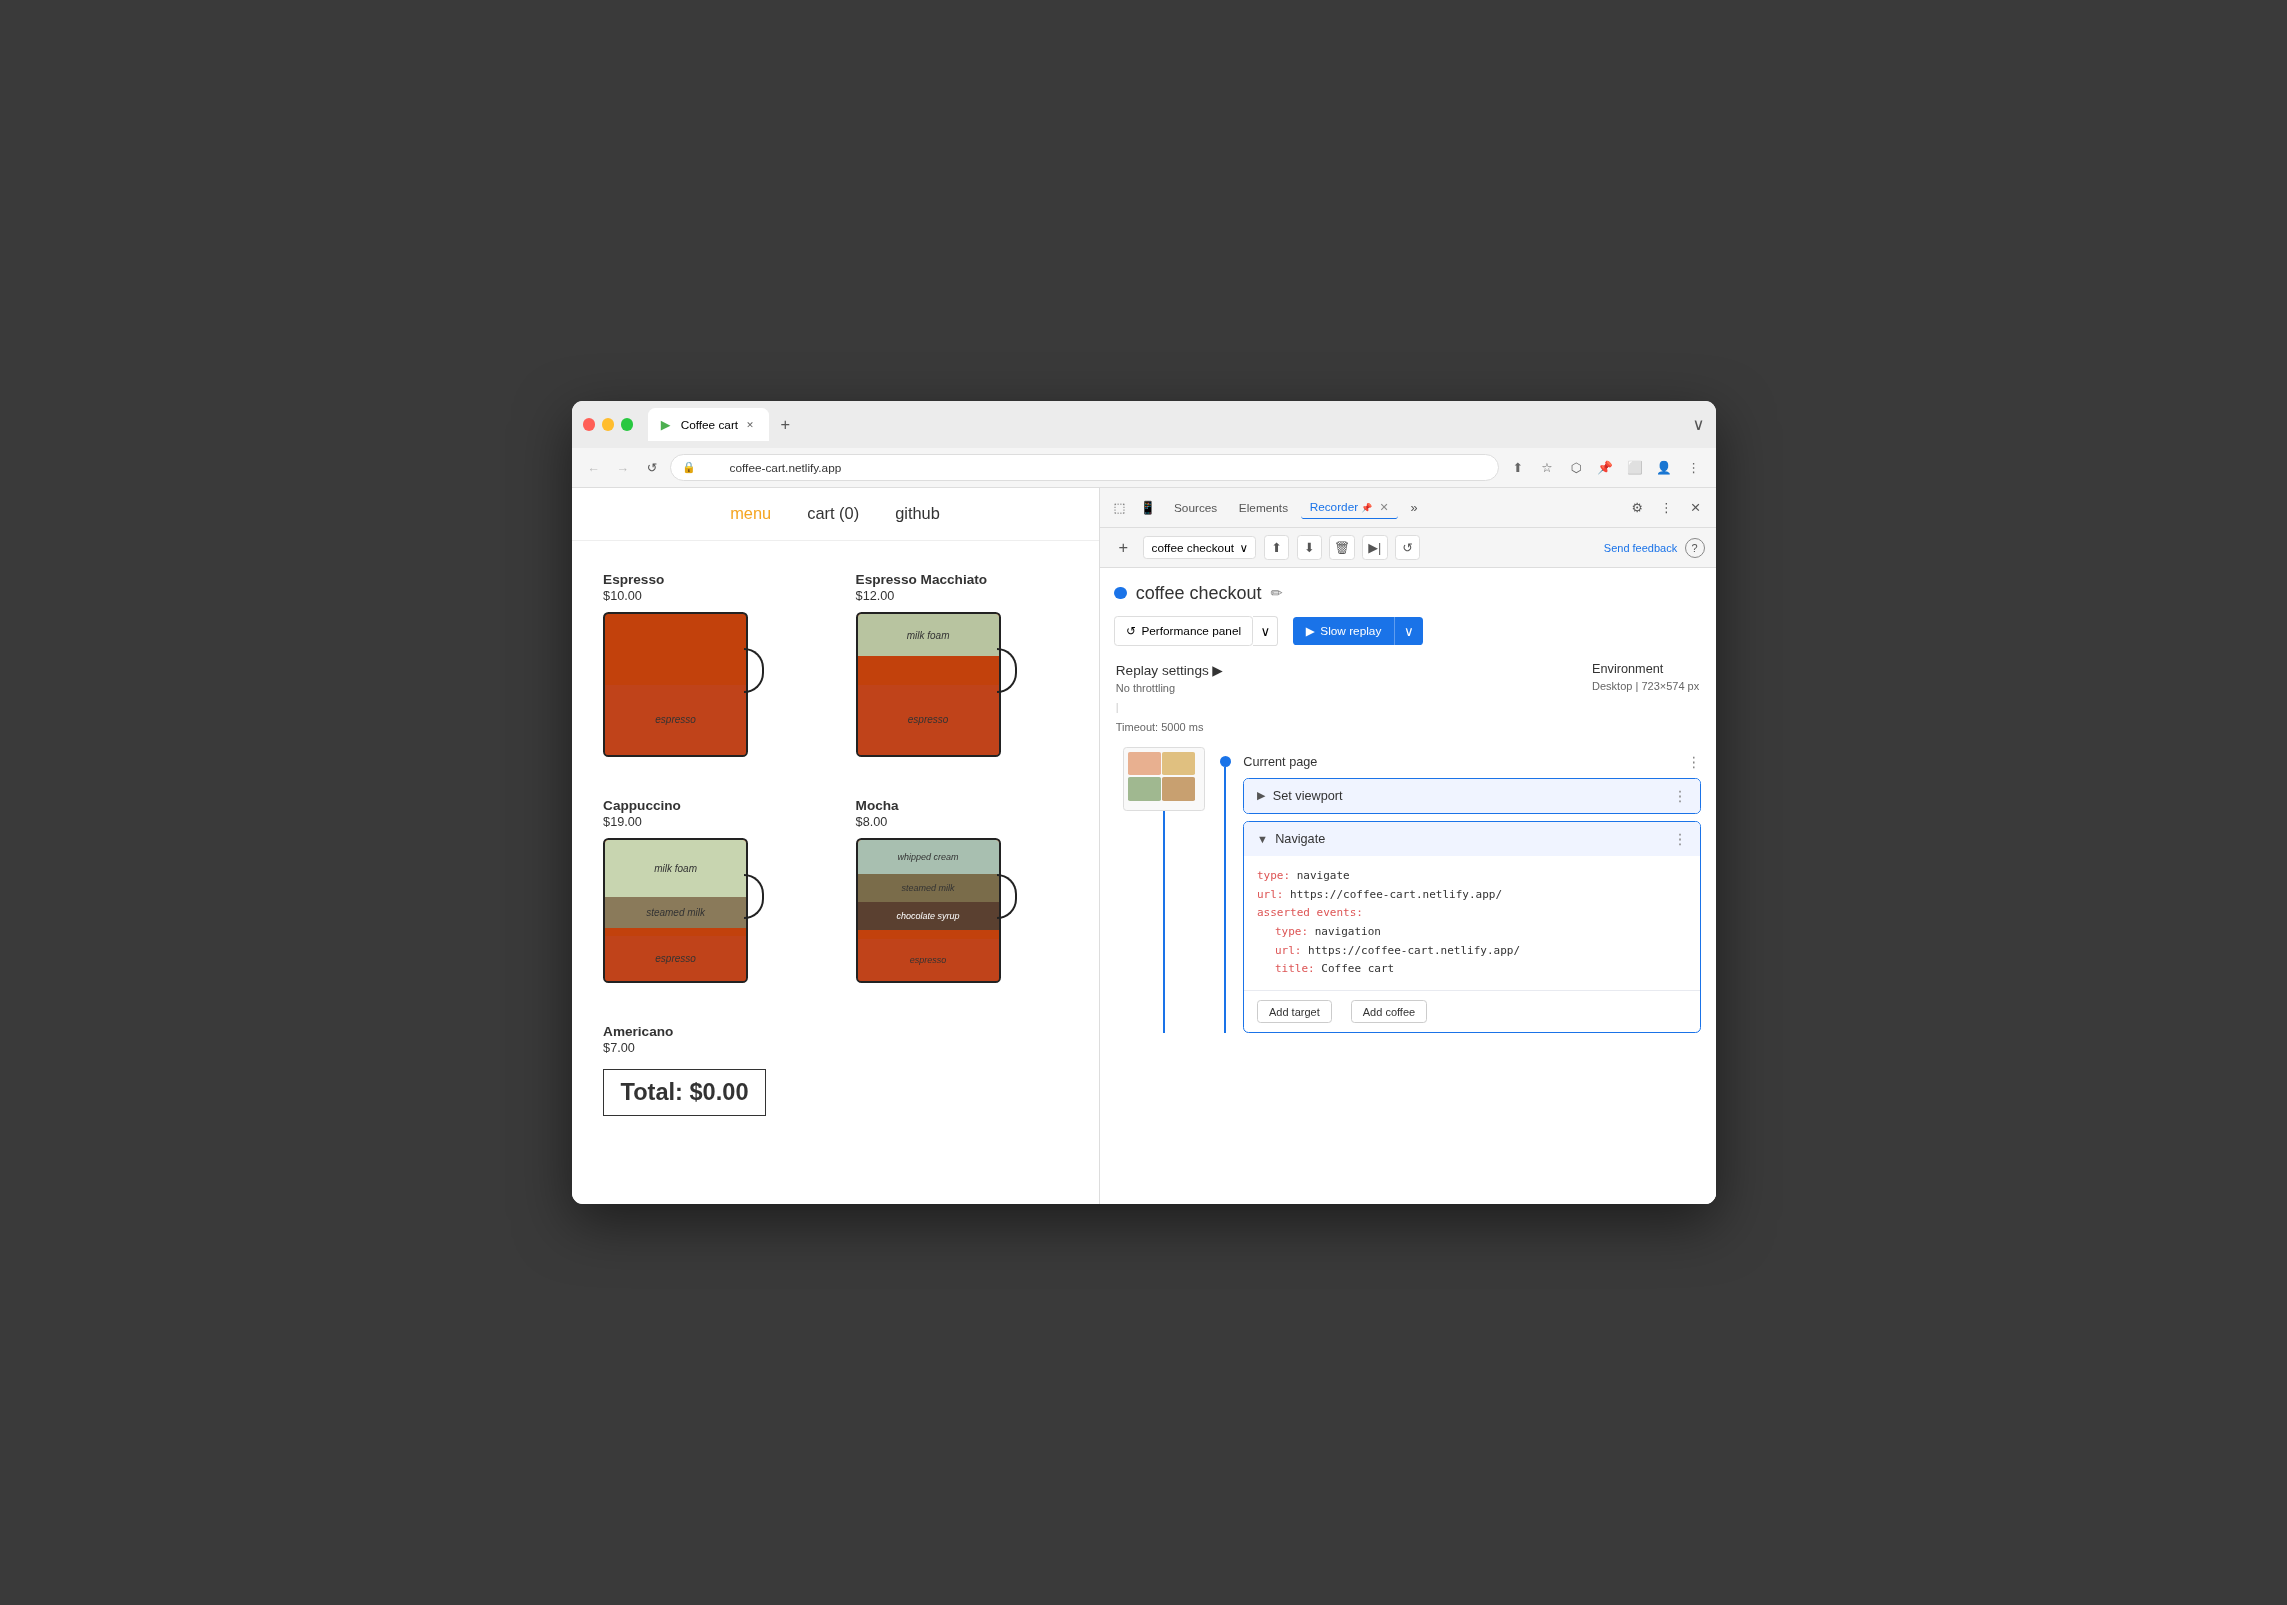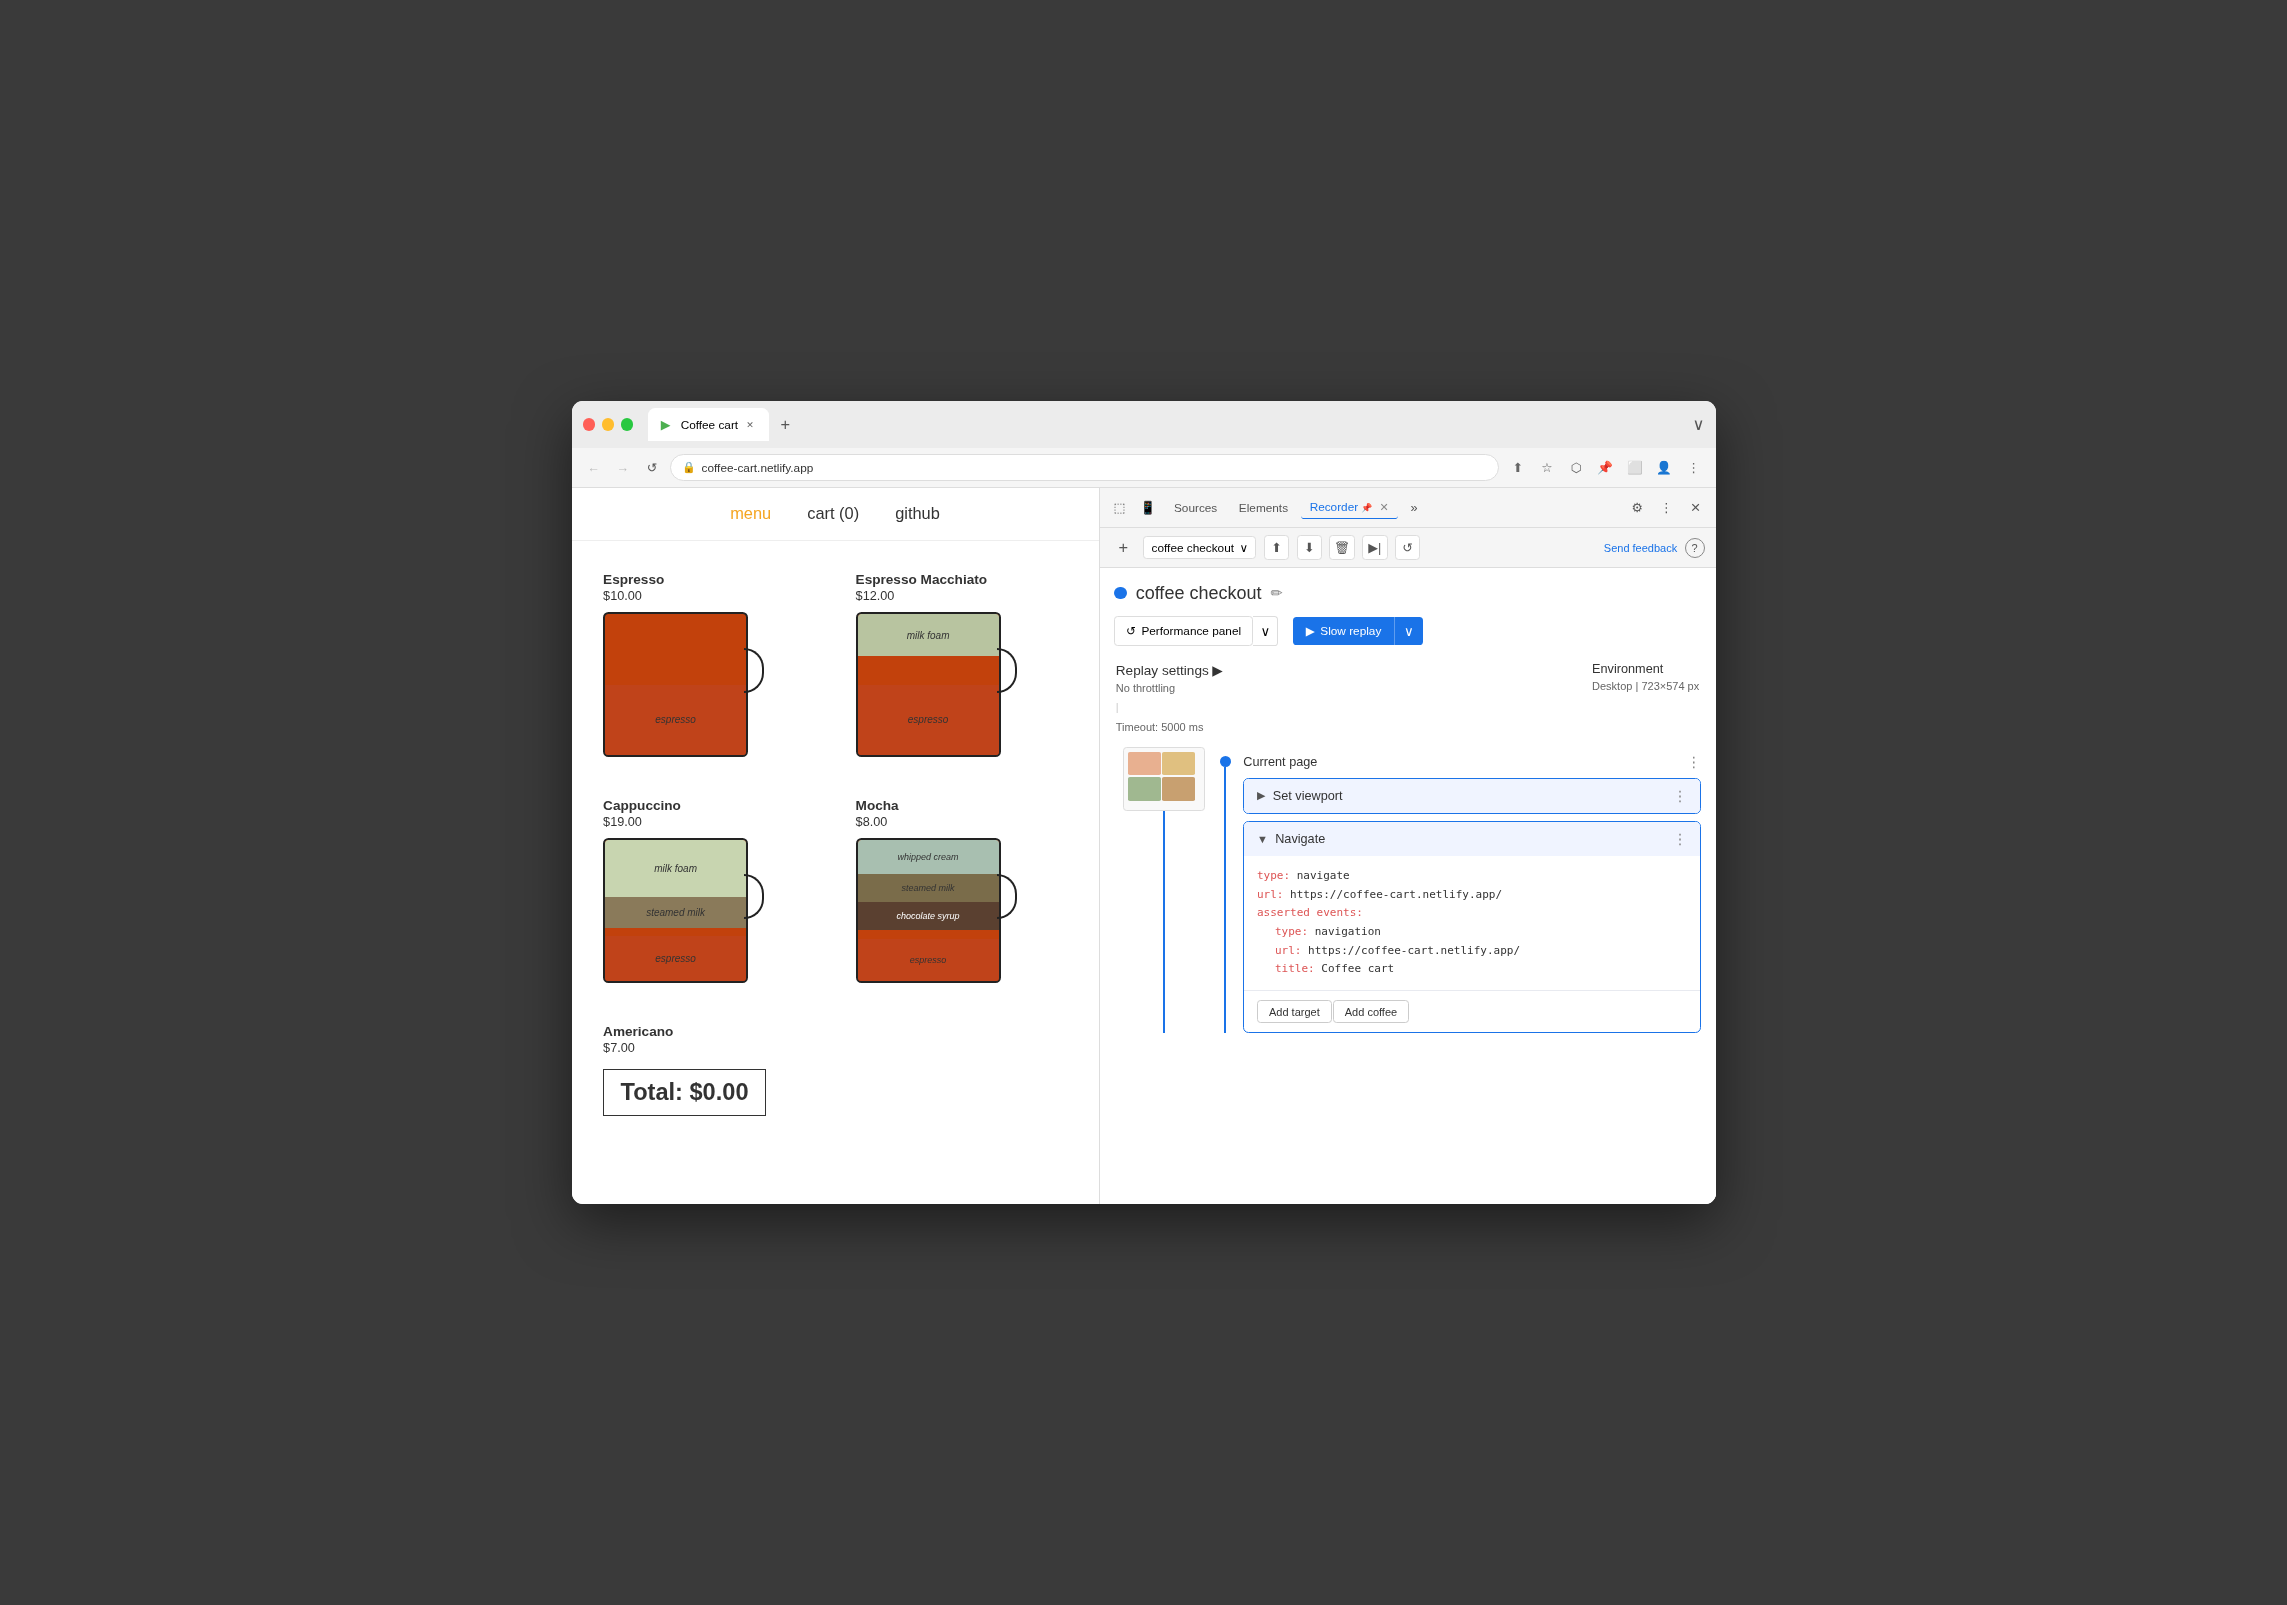"coffee-cart.netlify.app" .address-text { margin-left: none -> 28px }
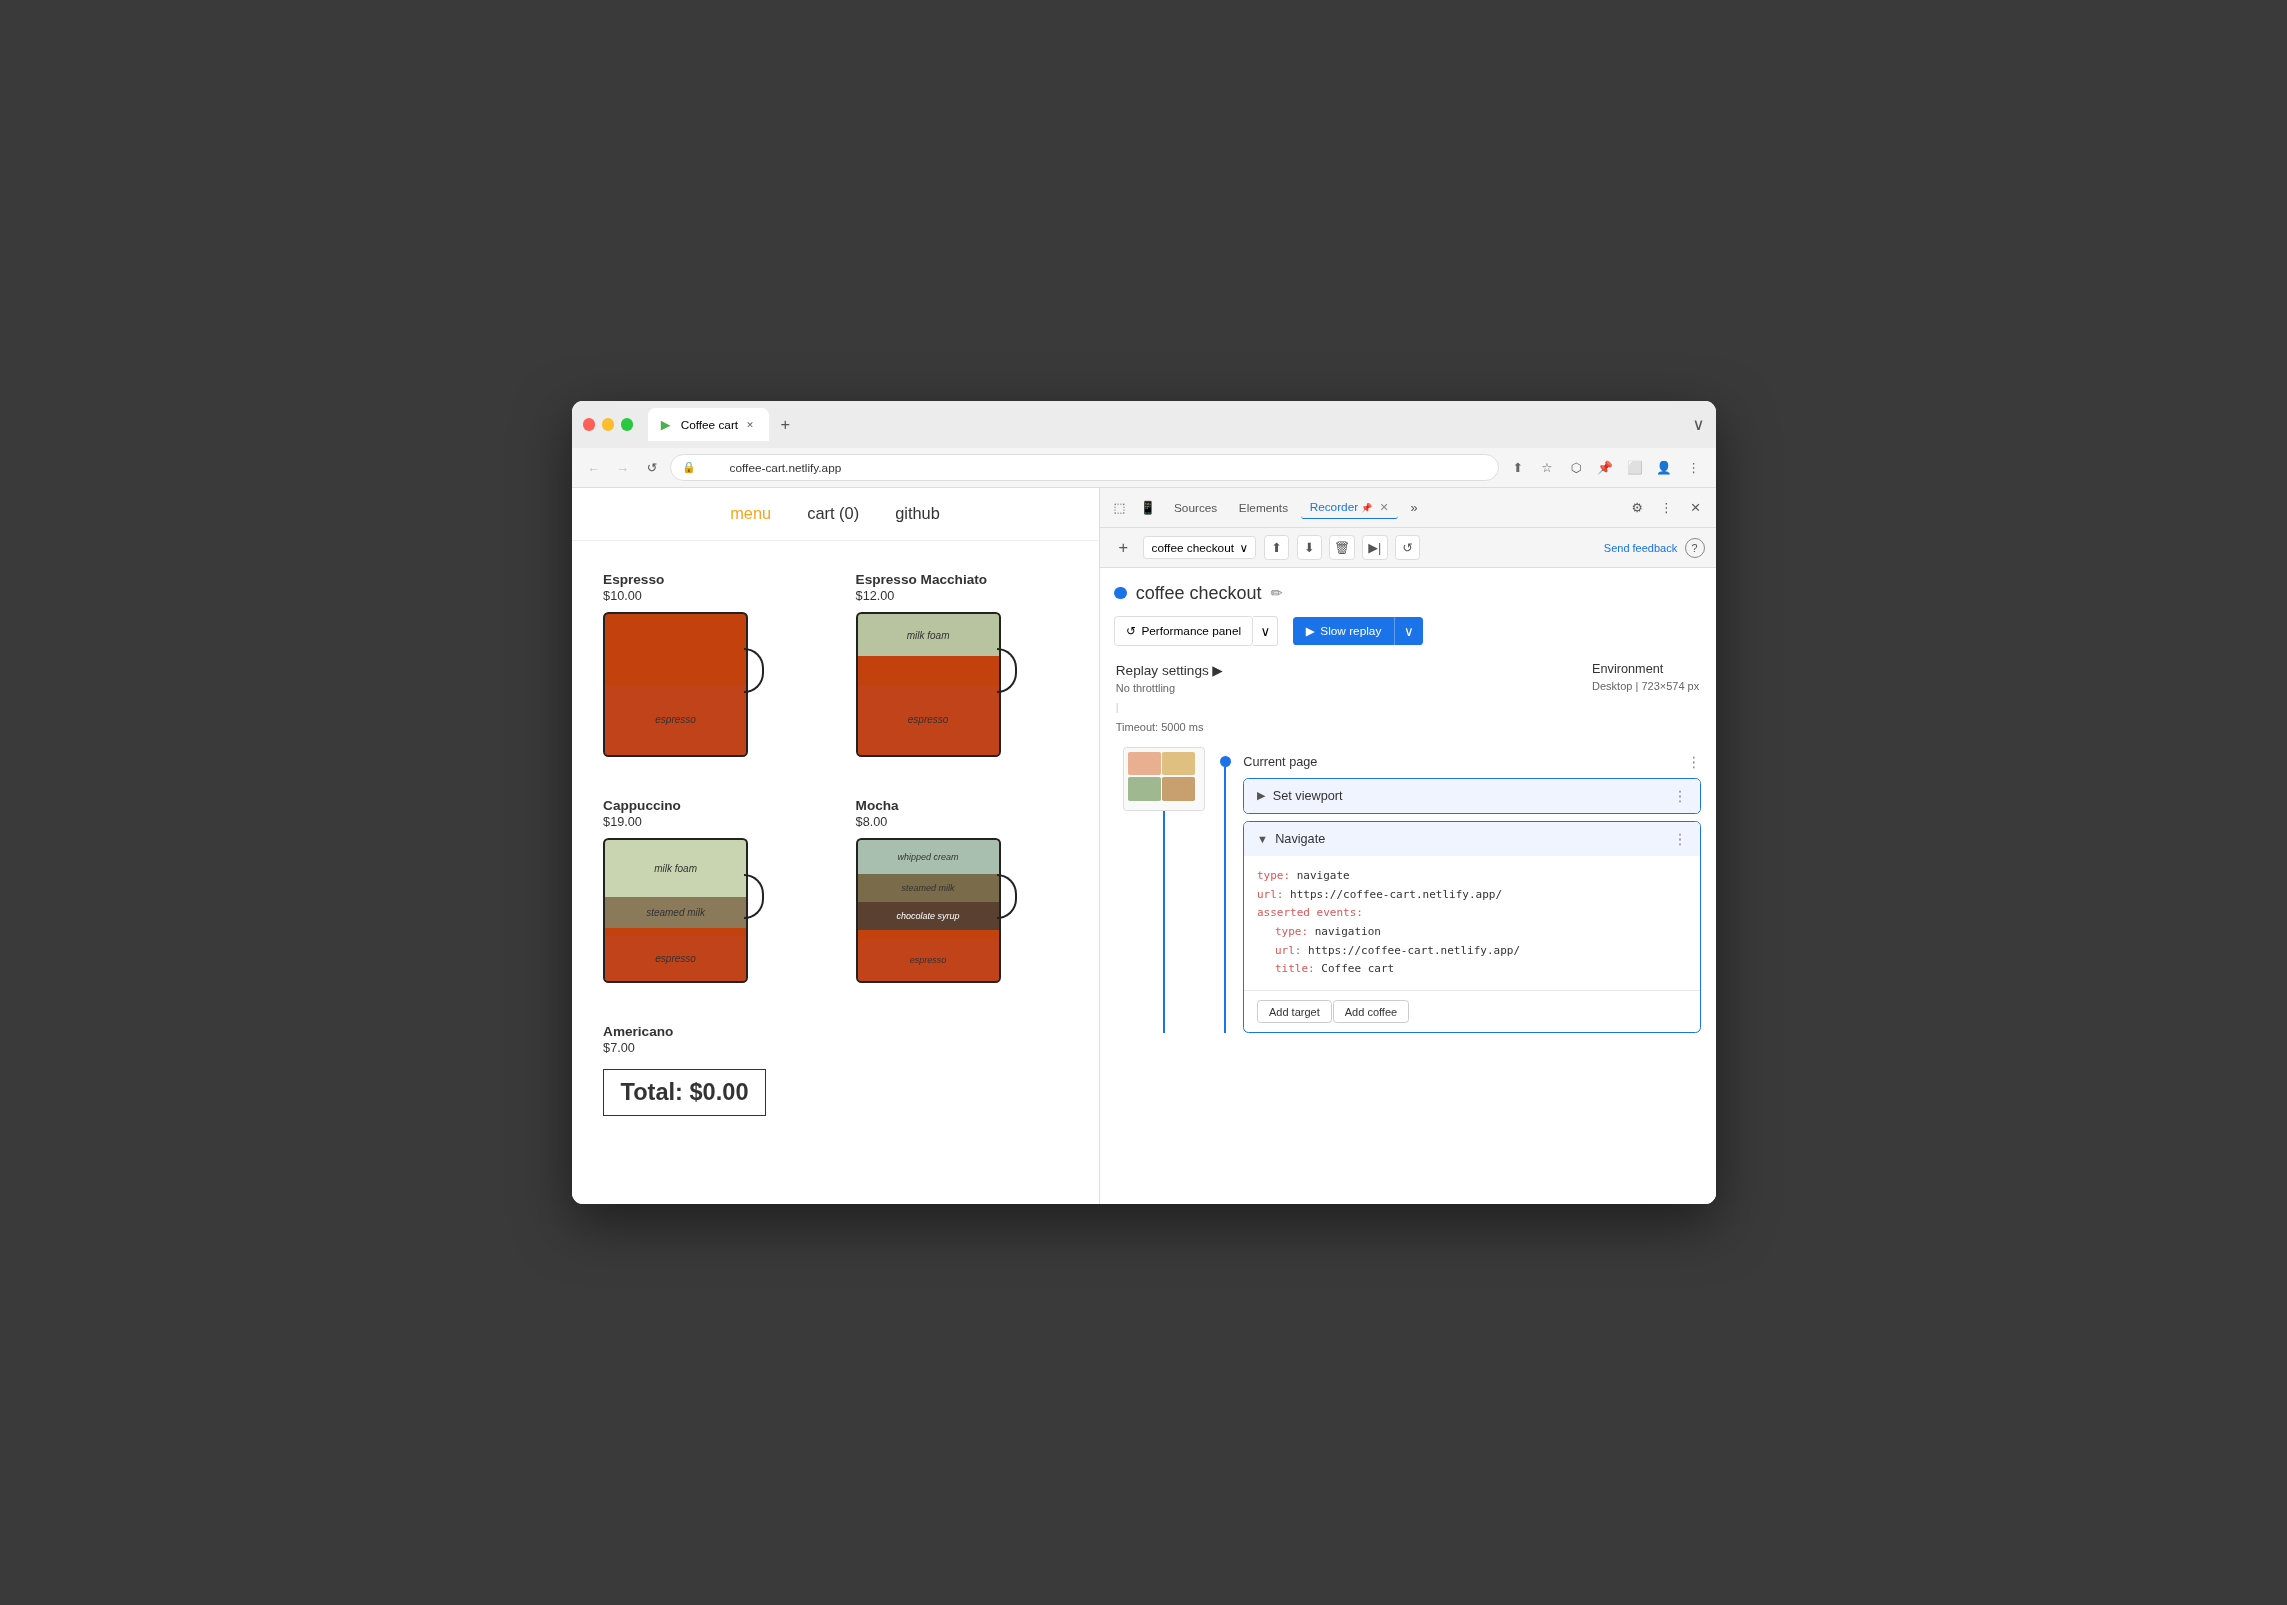"Add target" .step-footer { gap: 1px -> 19px }
